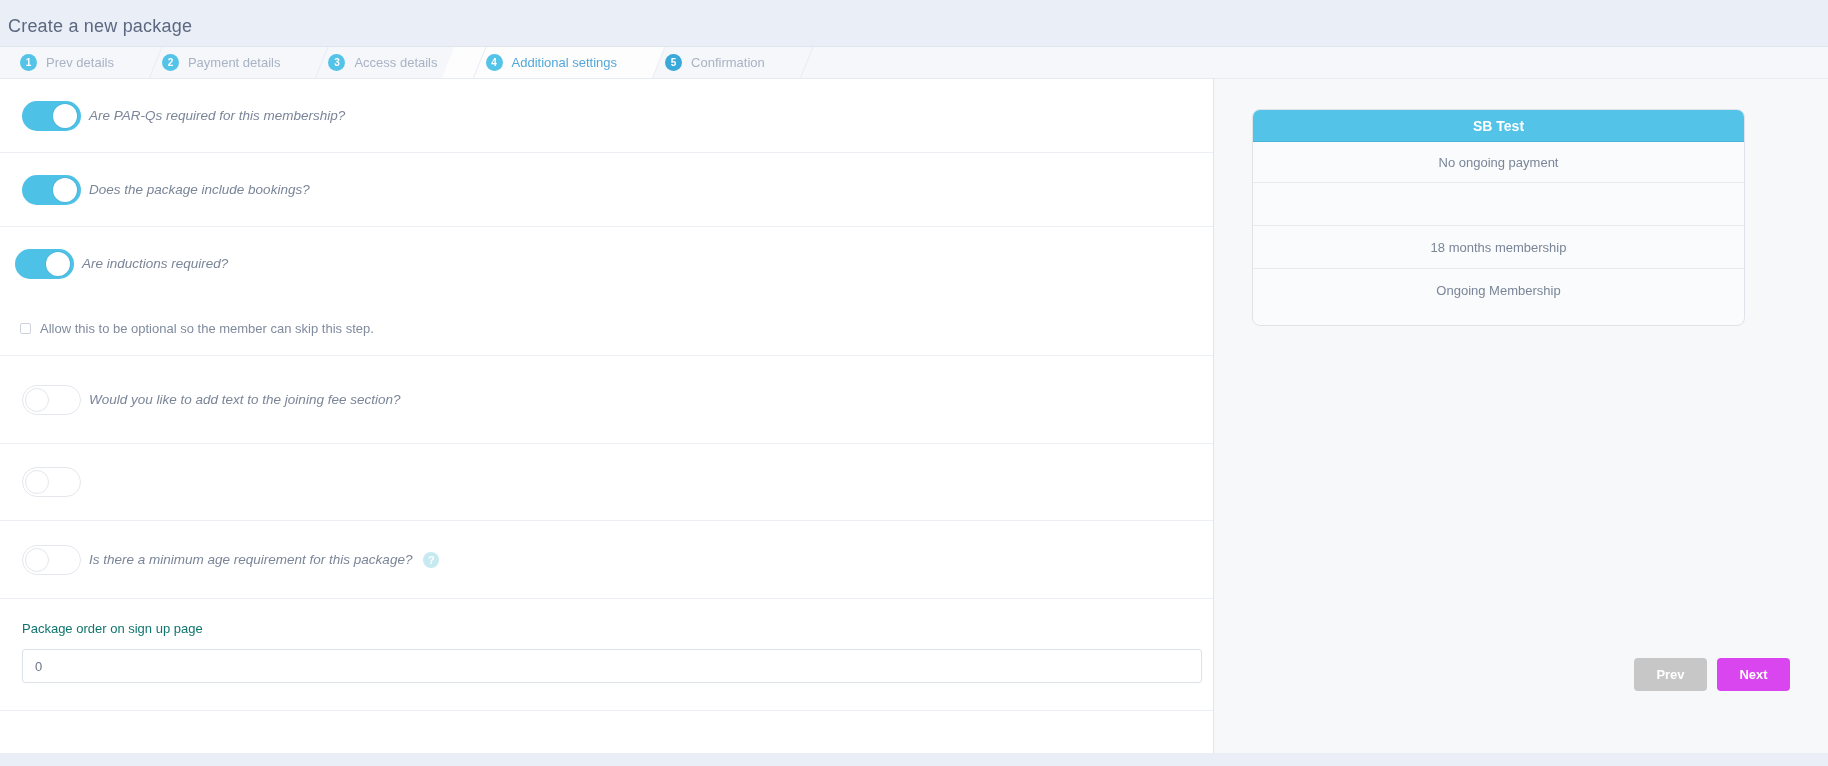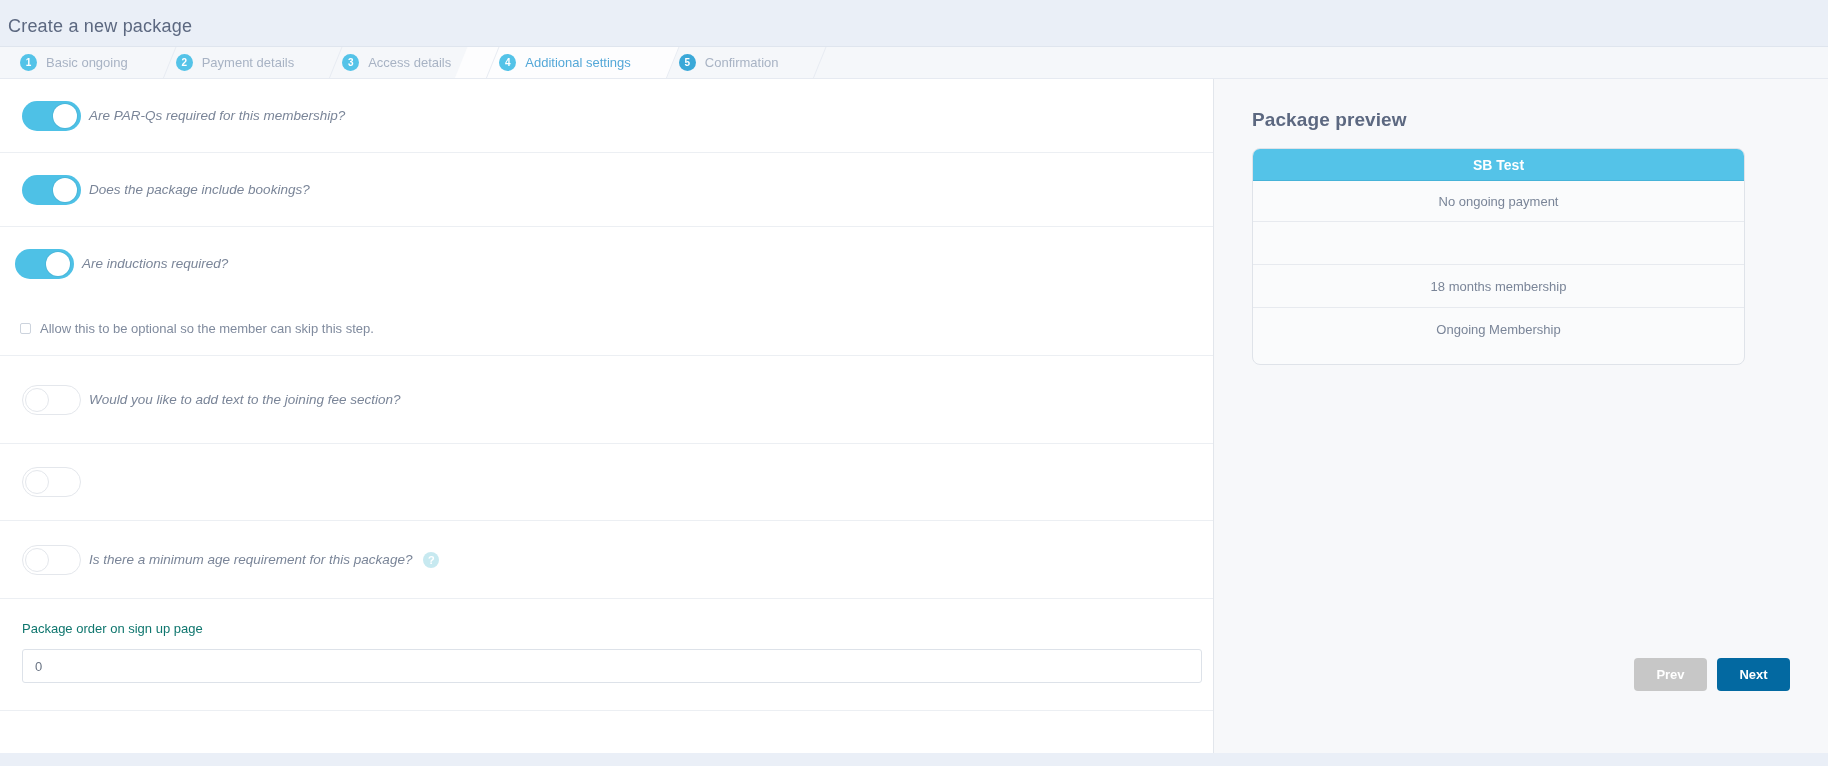"Basic ongoing" span.slabel { text: Basic ongoing -> Prev details }
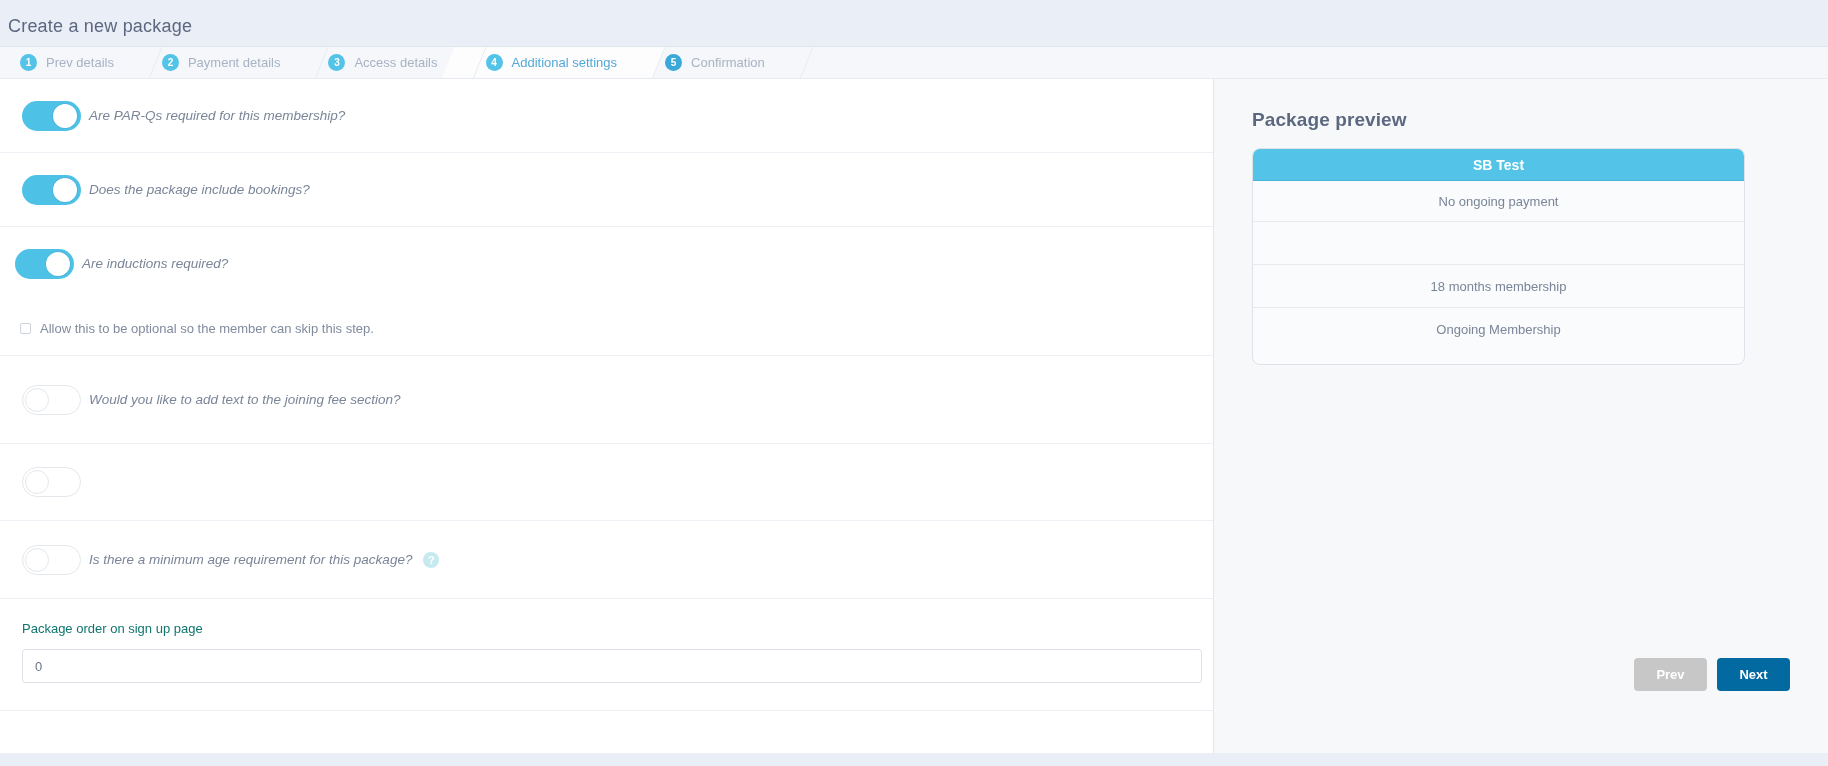"Package preview" div.preview-title { html: <div>Package preview</div> -> none }
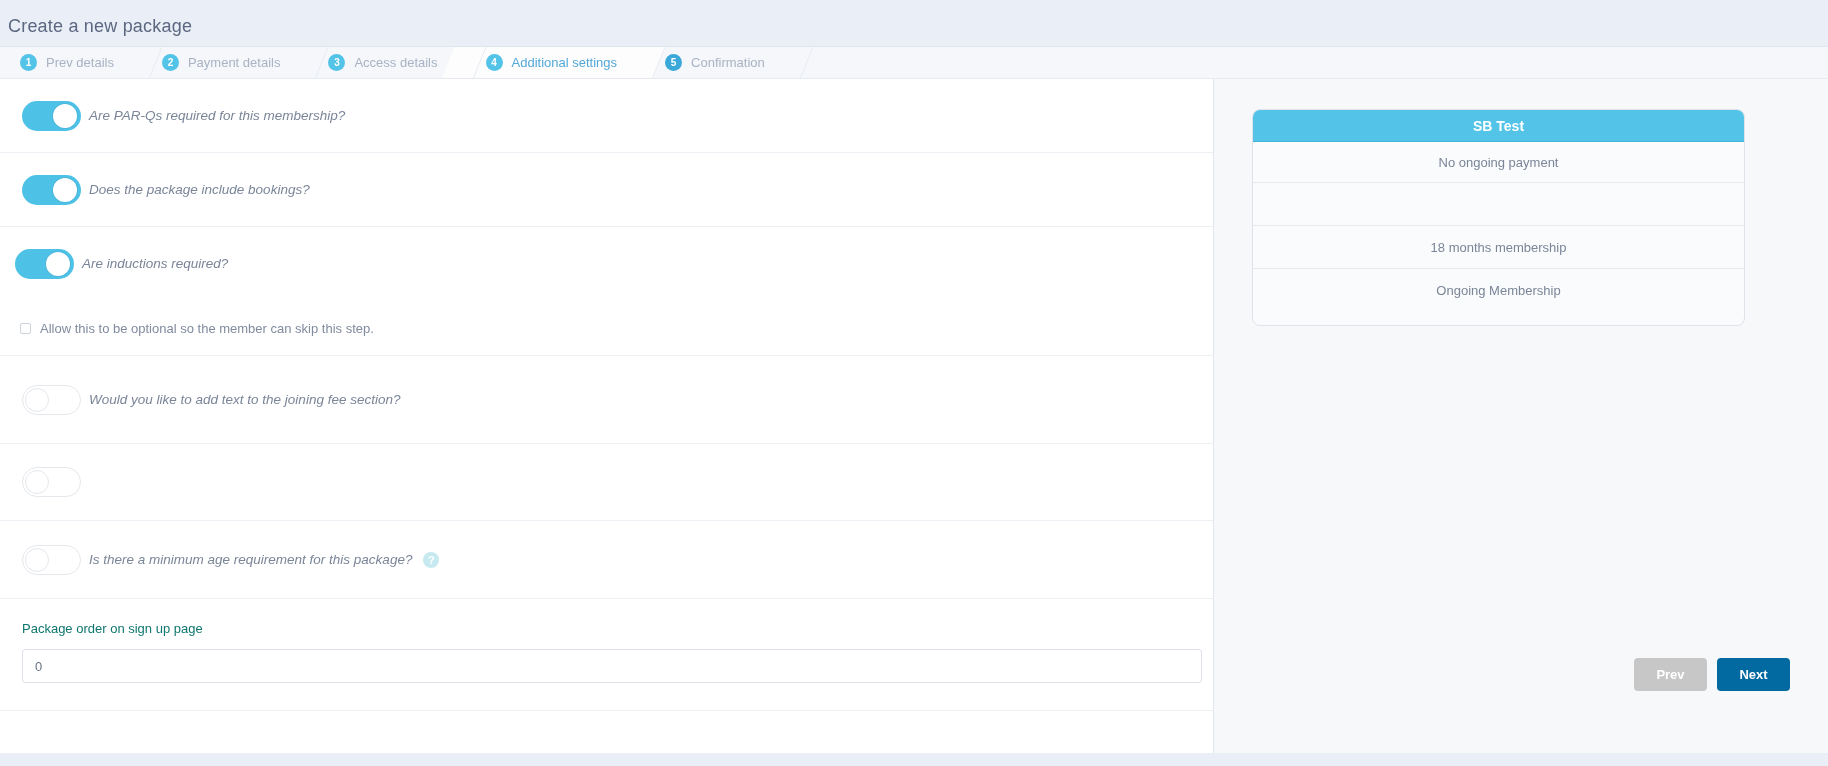"Next" .btn-next { background: #0369a1 -> #d946ef }
